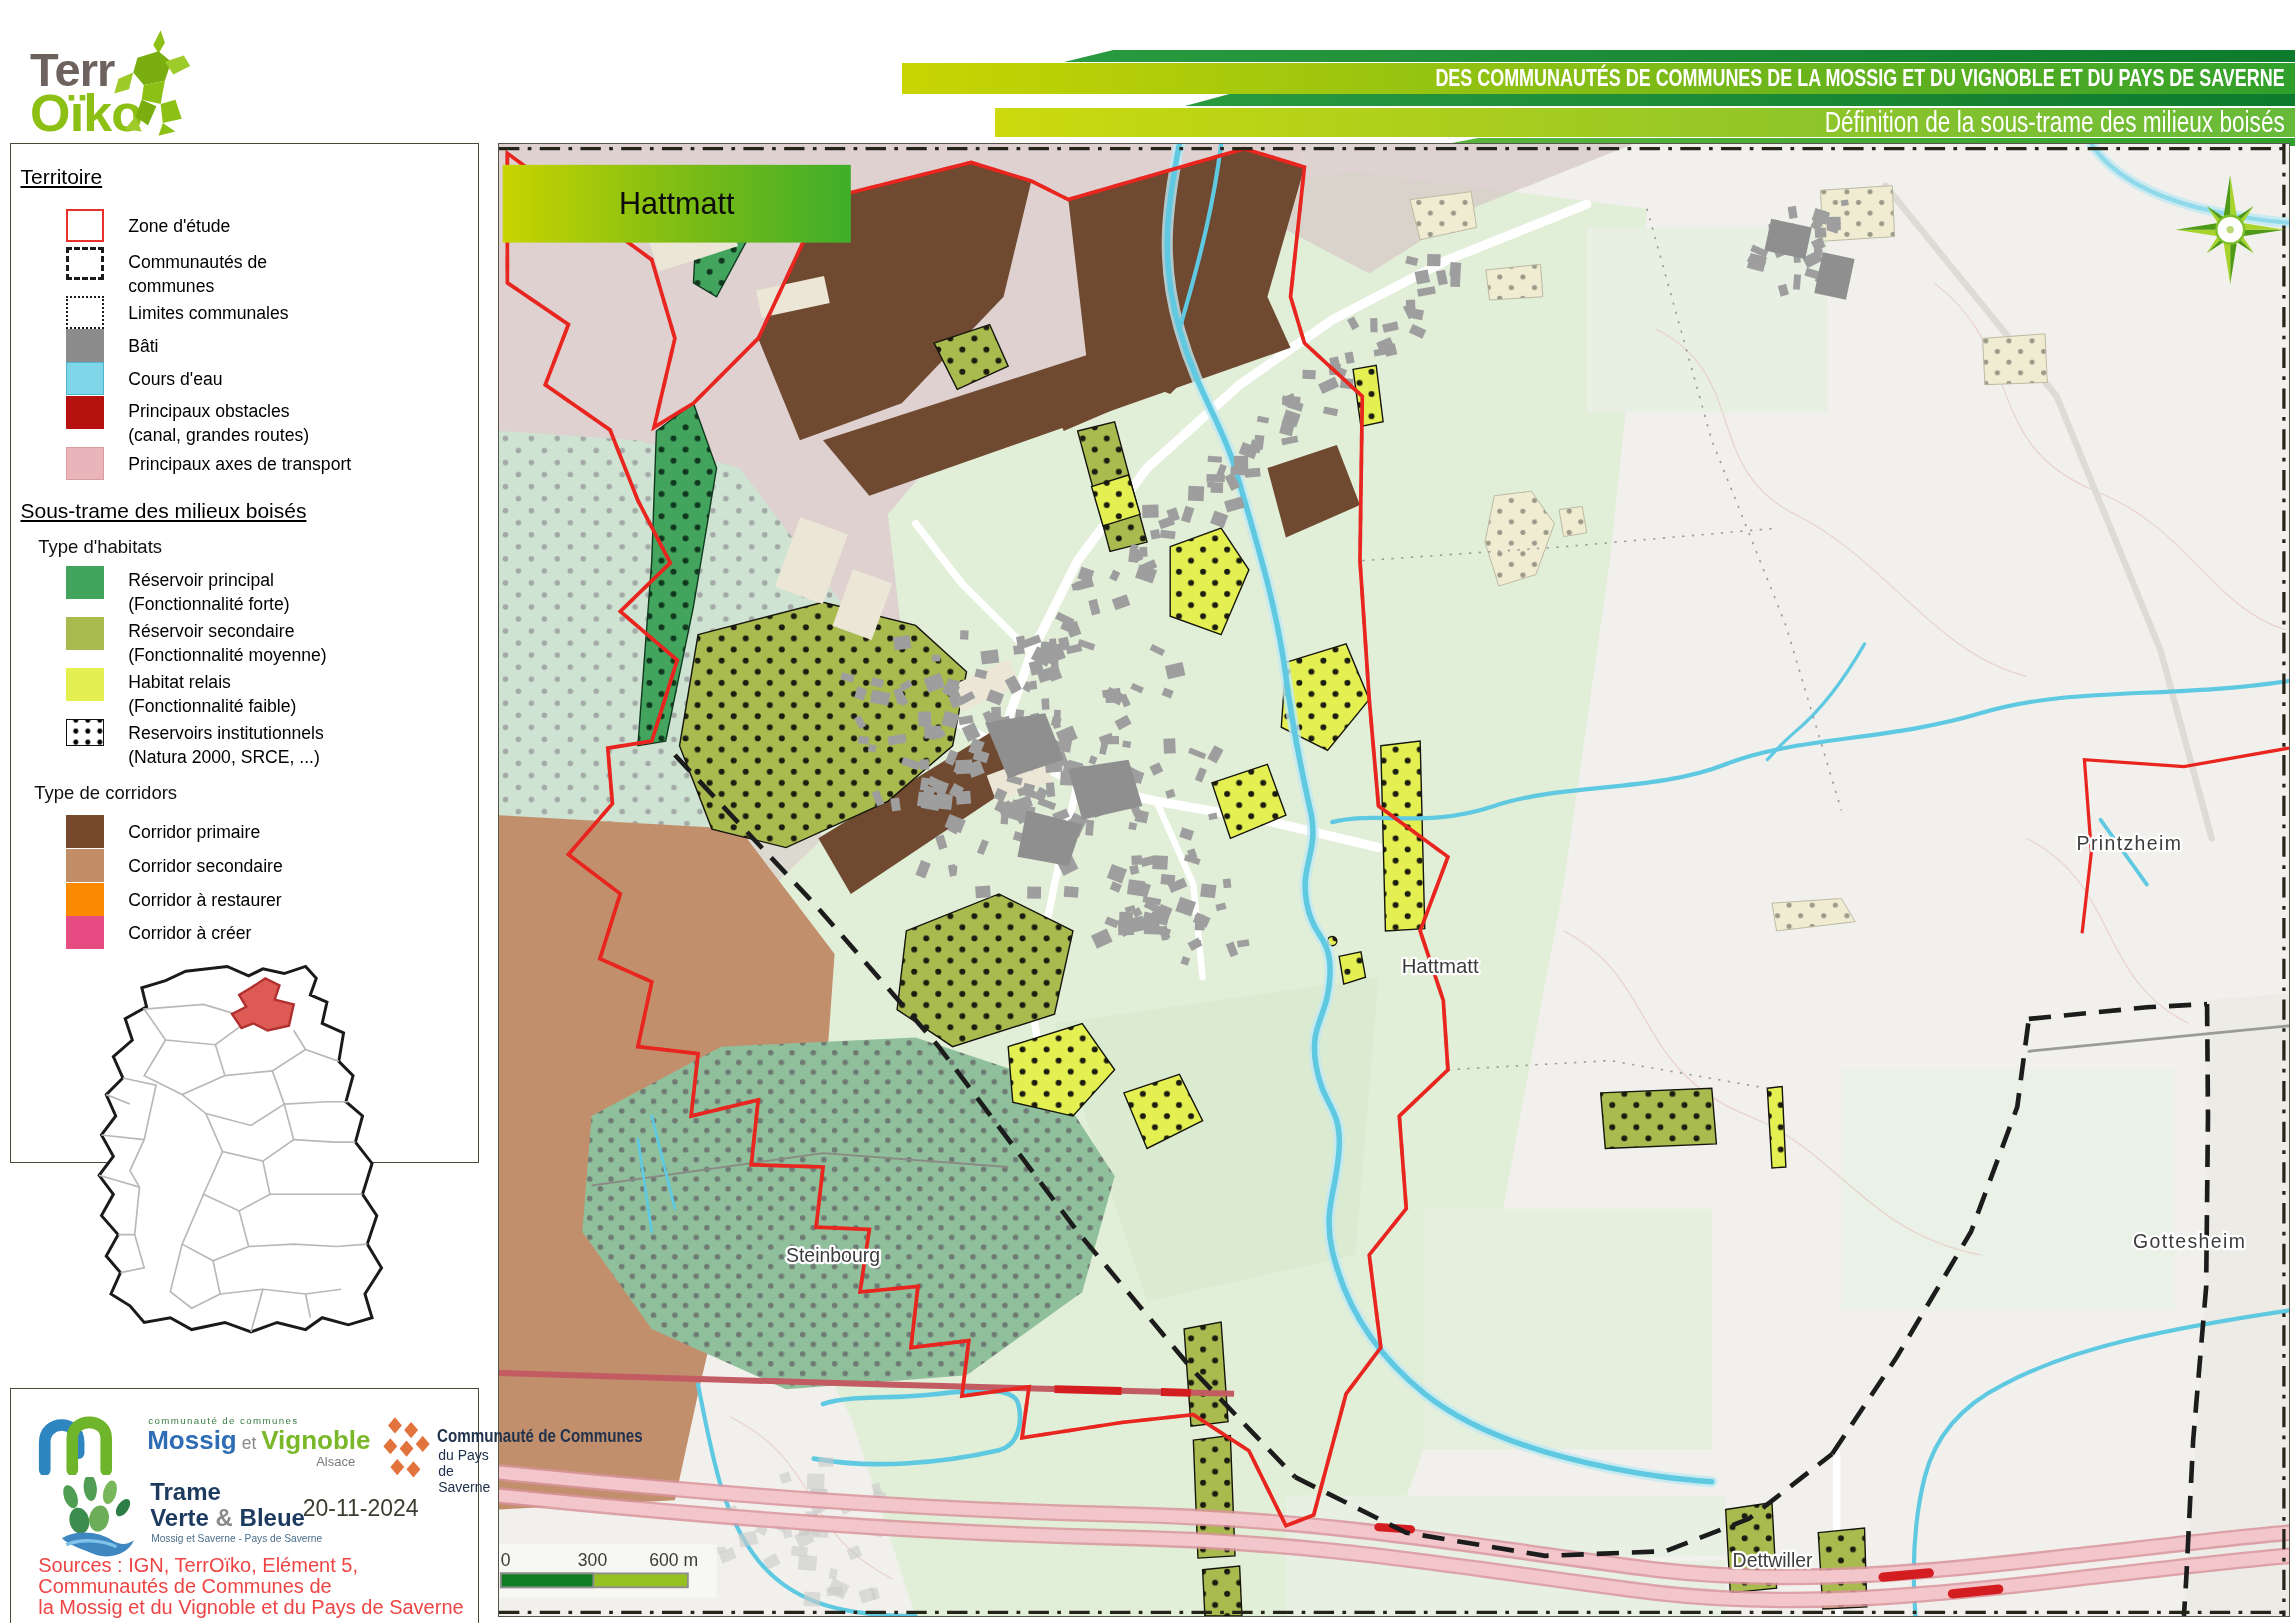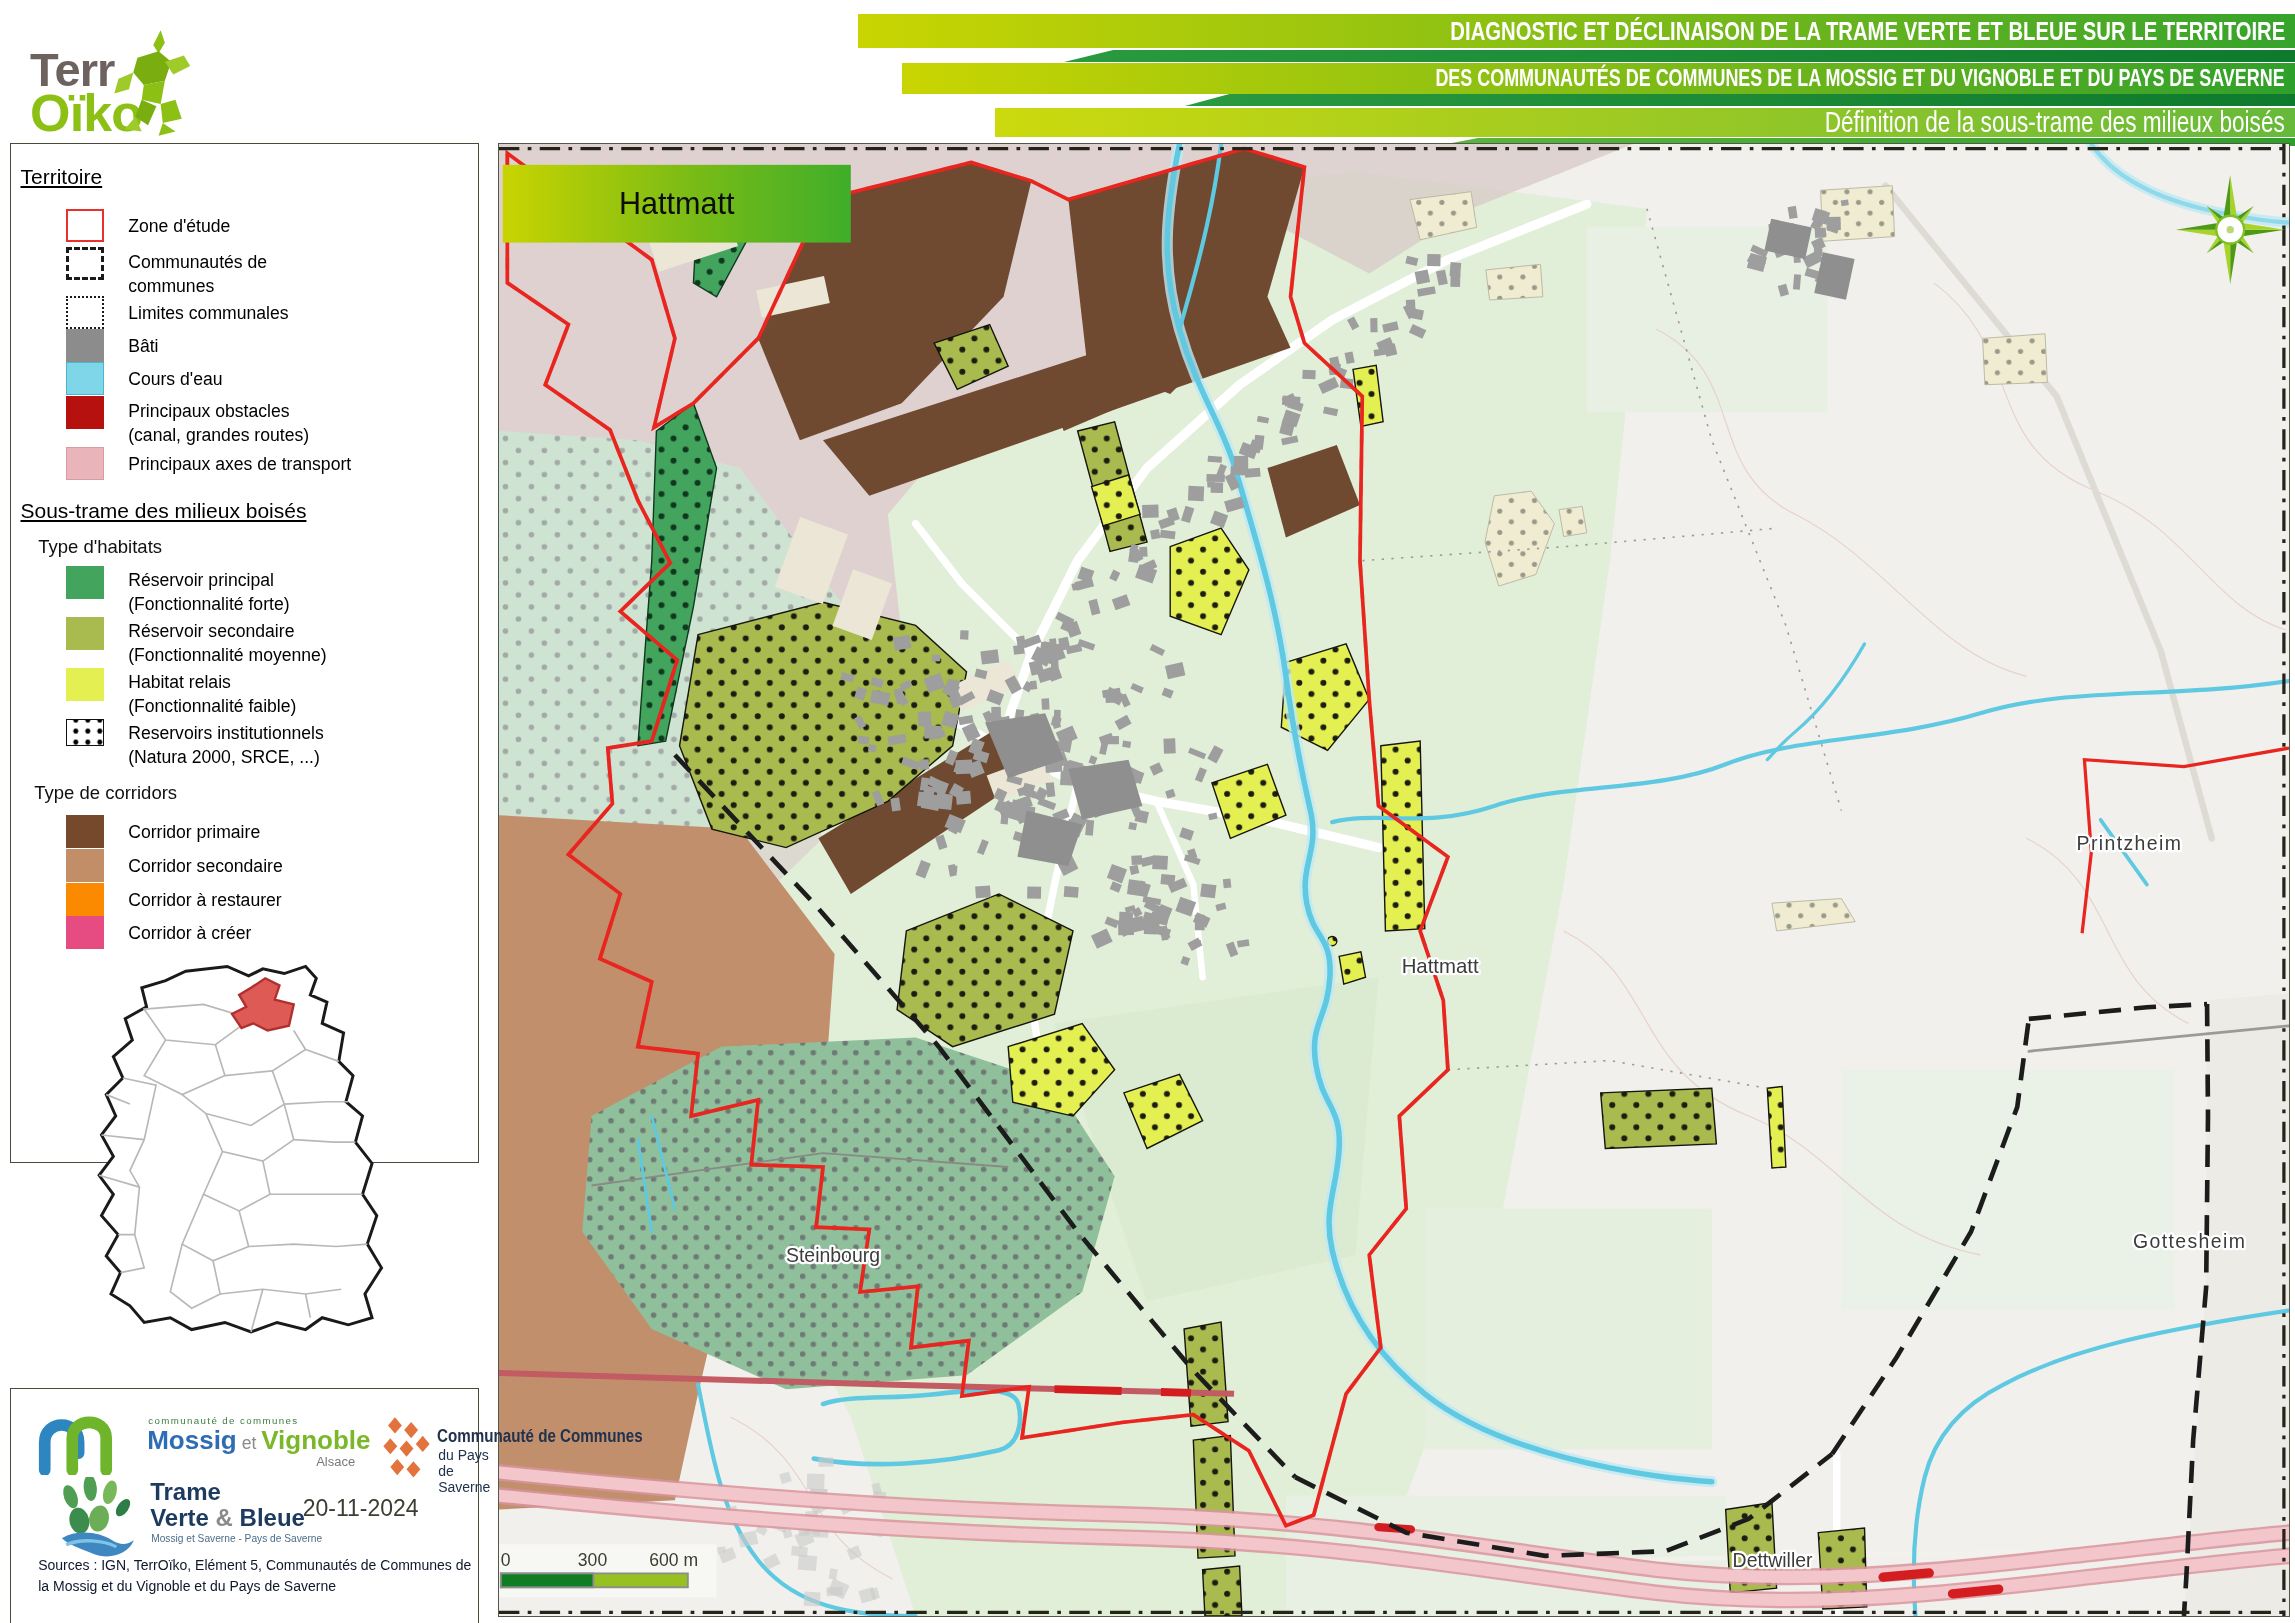"DIAGNOSTIC ET DÉCLINAISON DE LA" div.tbar { html: <div> <div>DIAGNOSTIC ET DÉCLINAISON DE LA TRAME VERTE ET BLEUE SUR LE TERRITOIRE</div> </div> -> none }
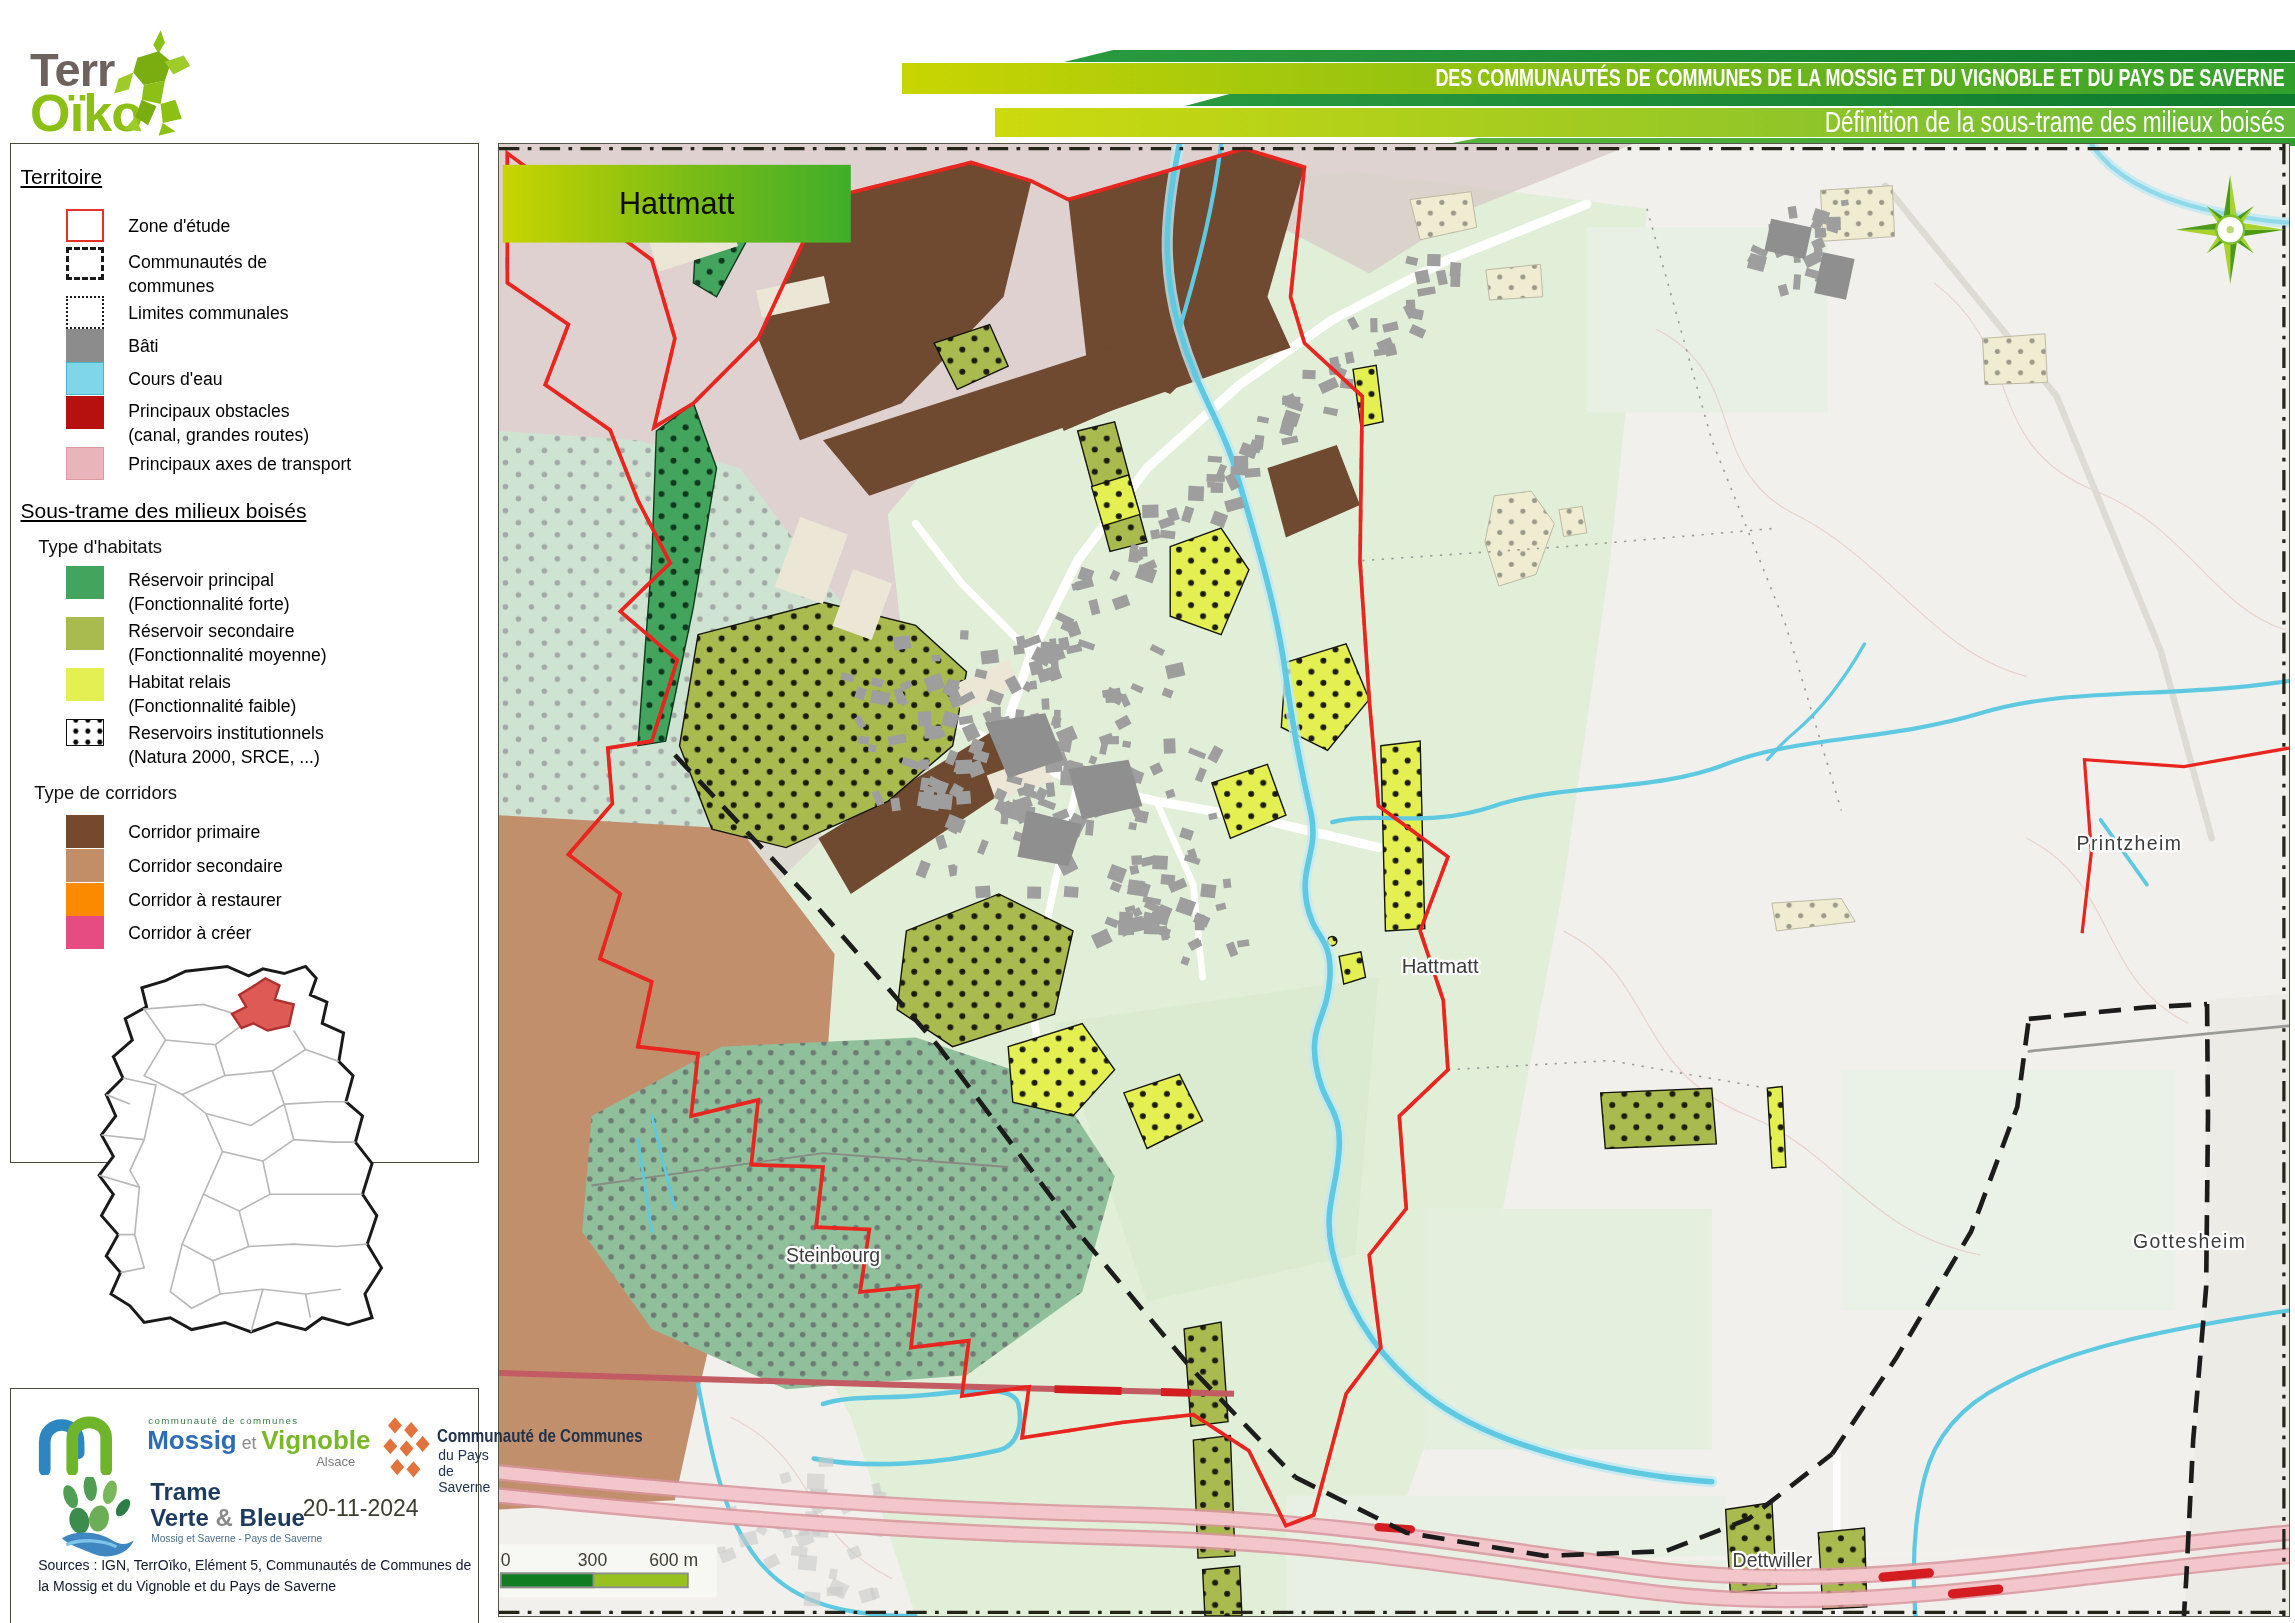"Sources : IGN, TerrOïko, Elément" .sources { color: #0f172a -> #ef4444; font-size: 14px -> 20px }
